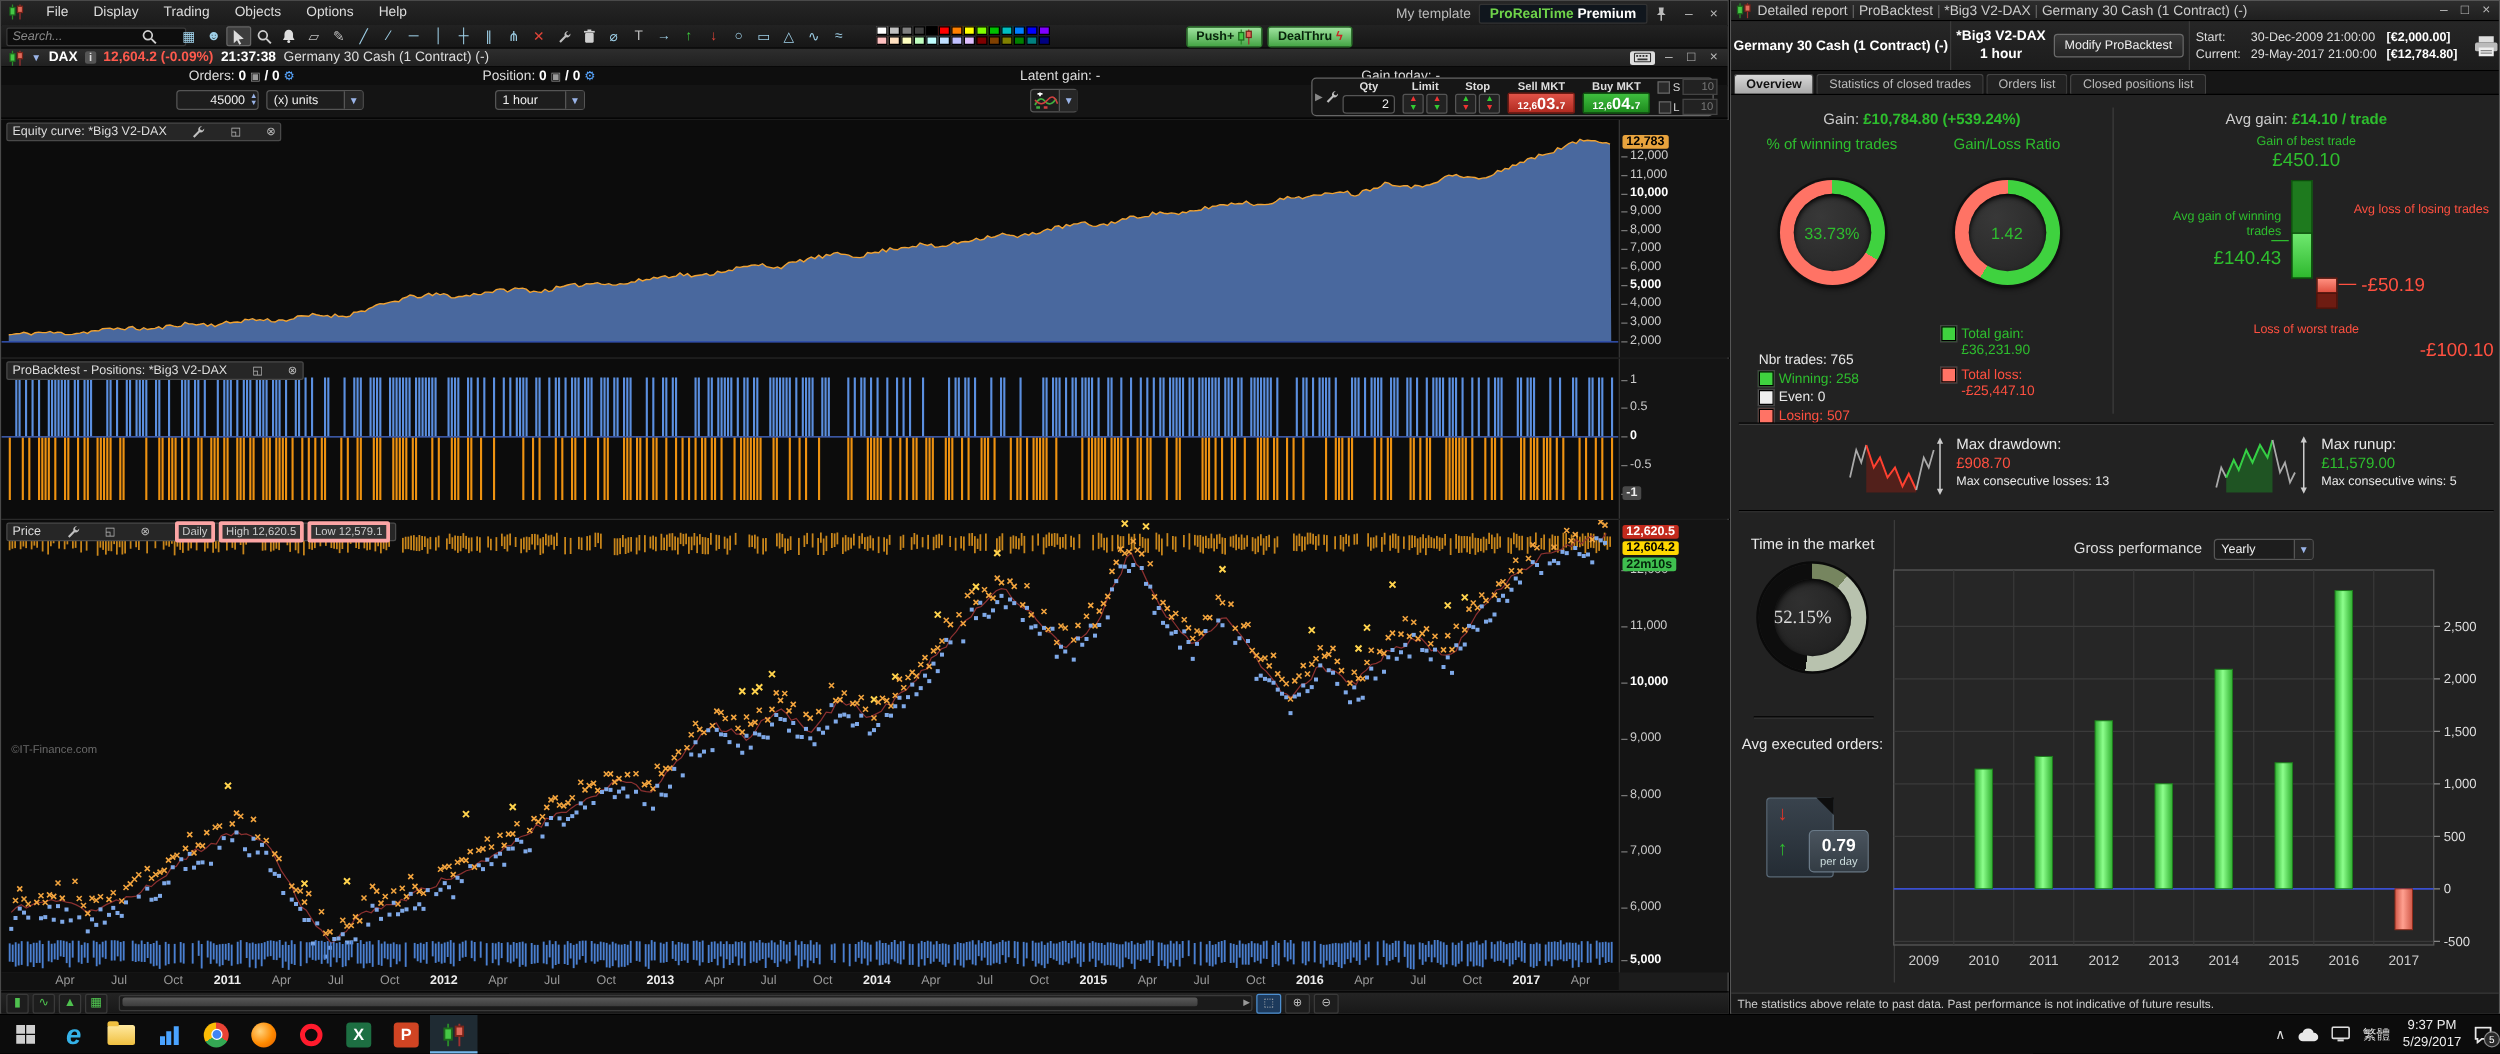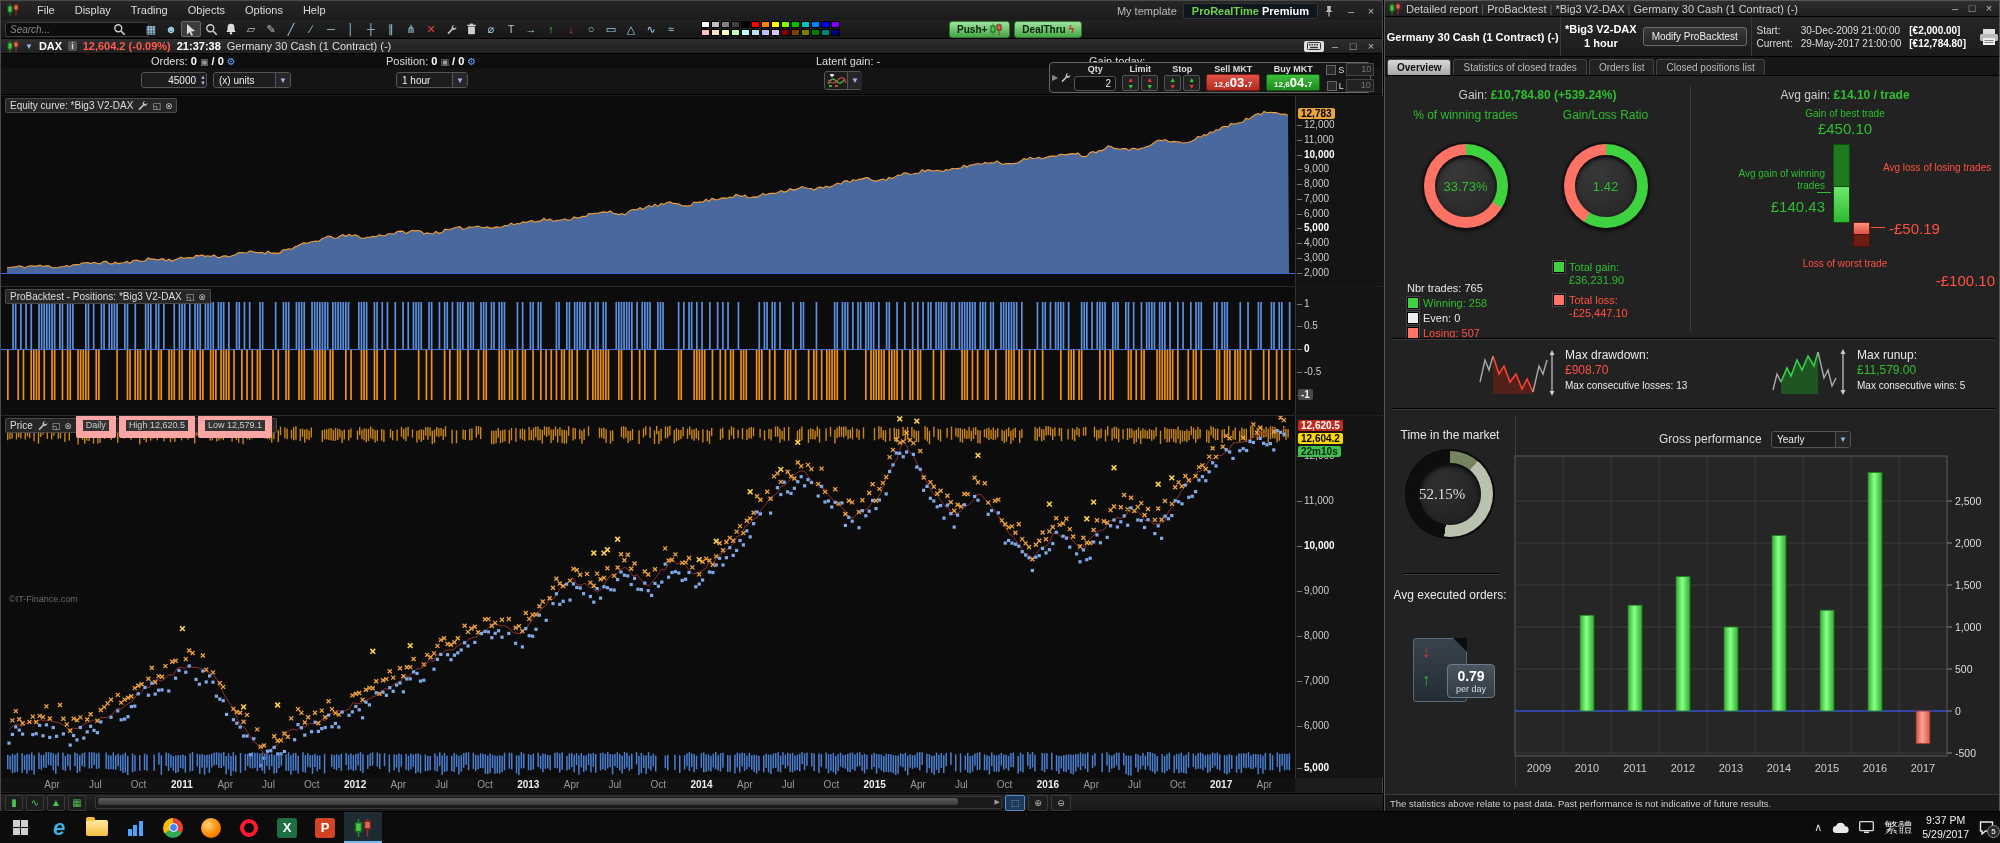"Equity curve: *Big3 V2-DAX" .panel-chip { gap: 4px -> 20px }
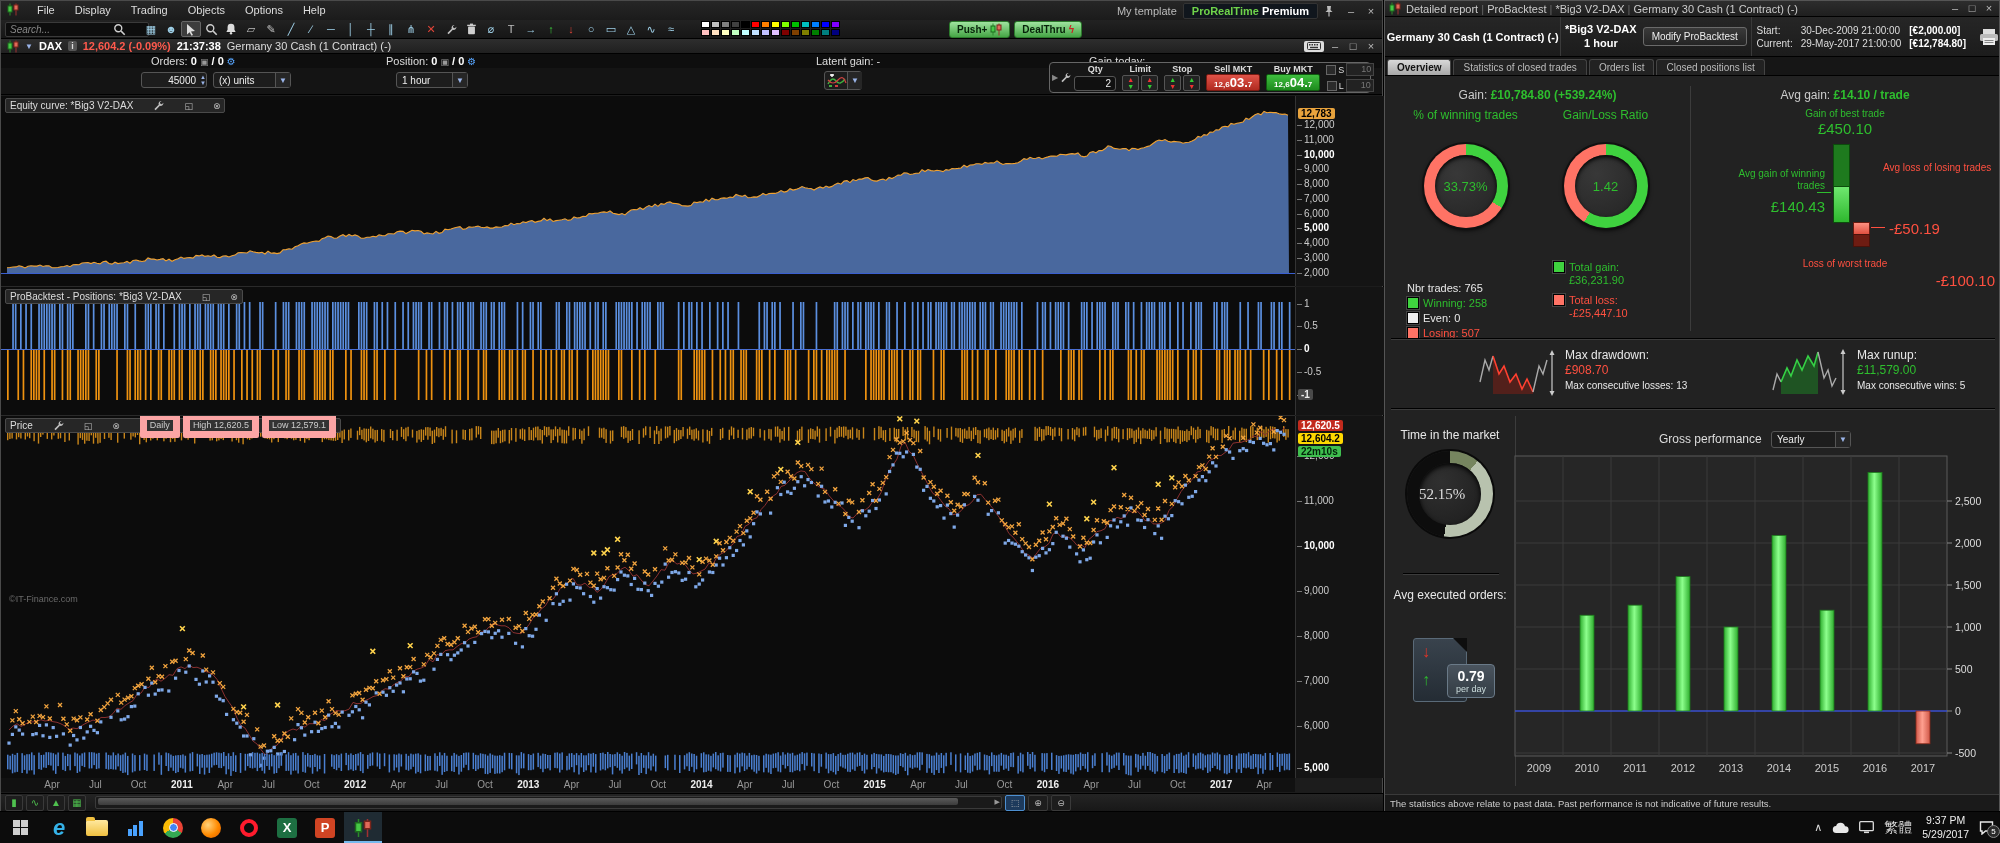"Daily" .badge-sm { border: 7px solid #fca5a5 -> 3px solid #fca5a5 }
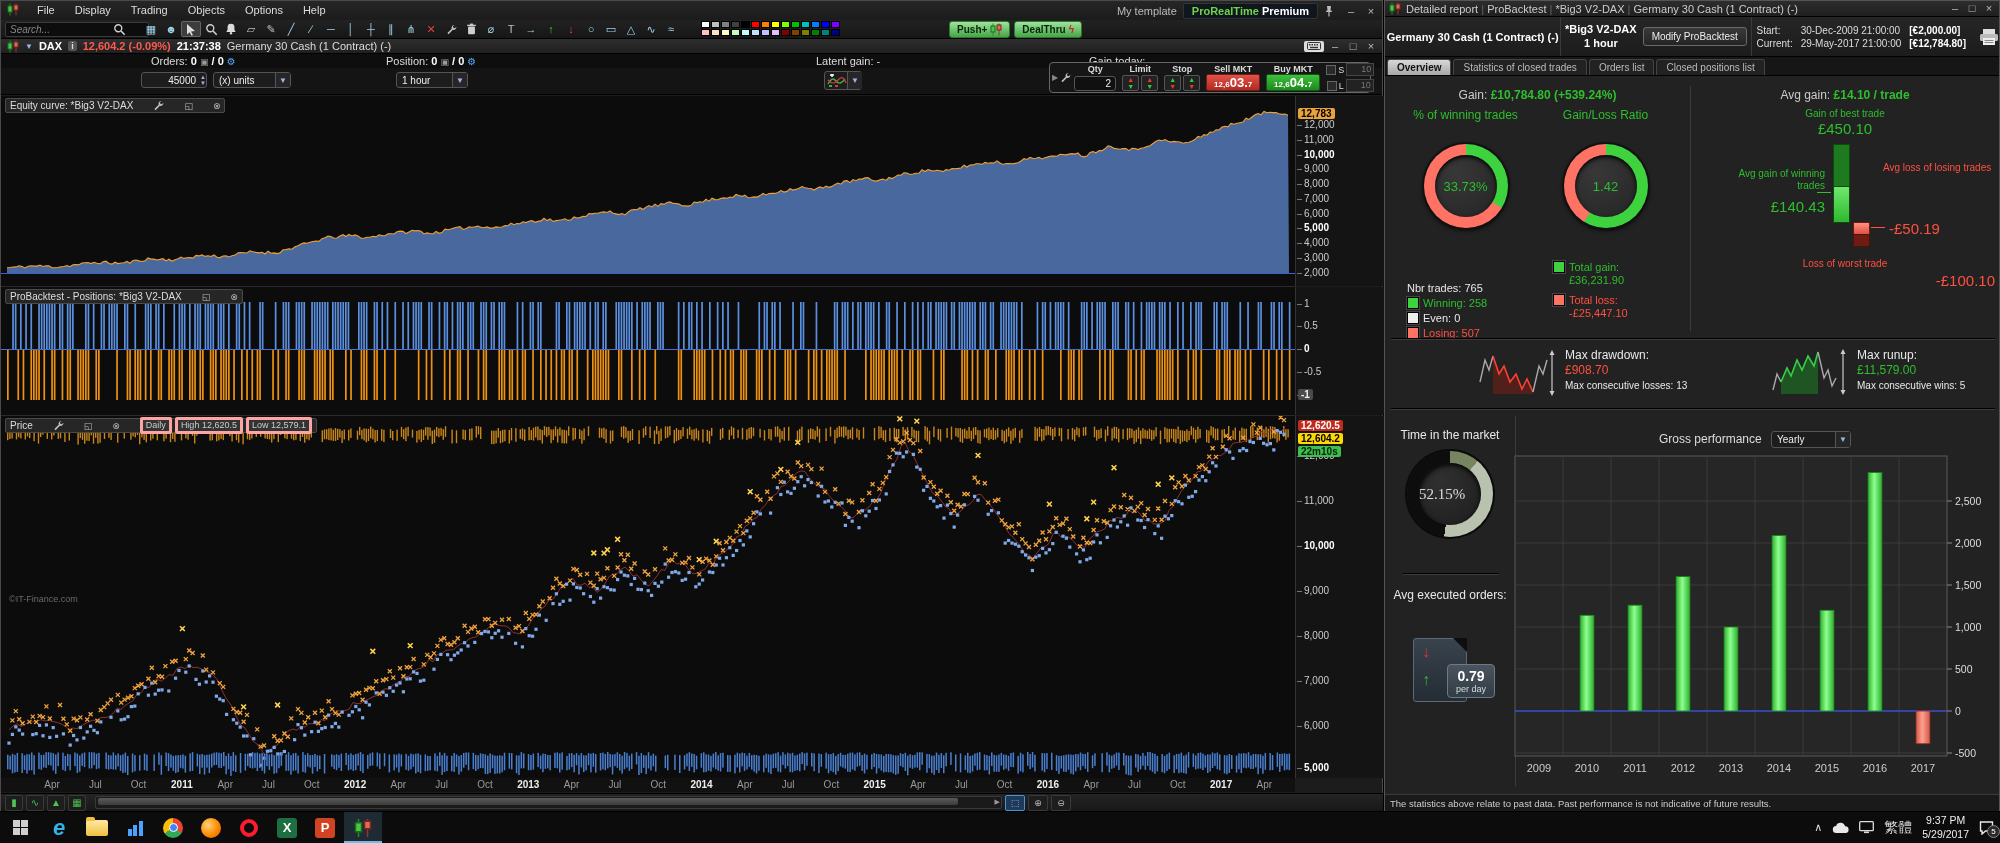"繁體" span { font-size: 14px -> 11px }
